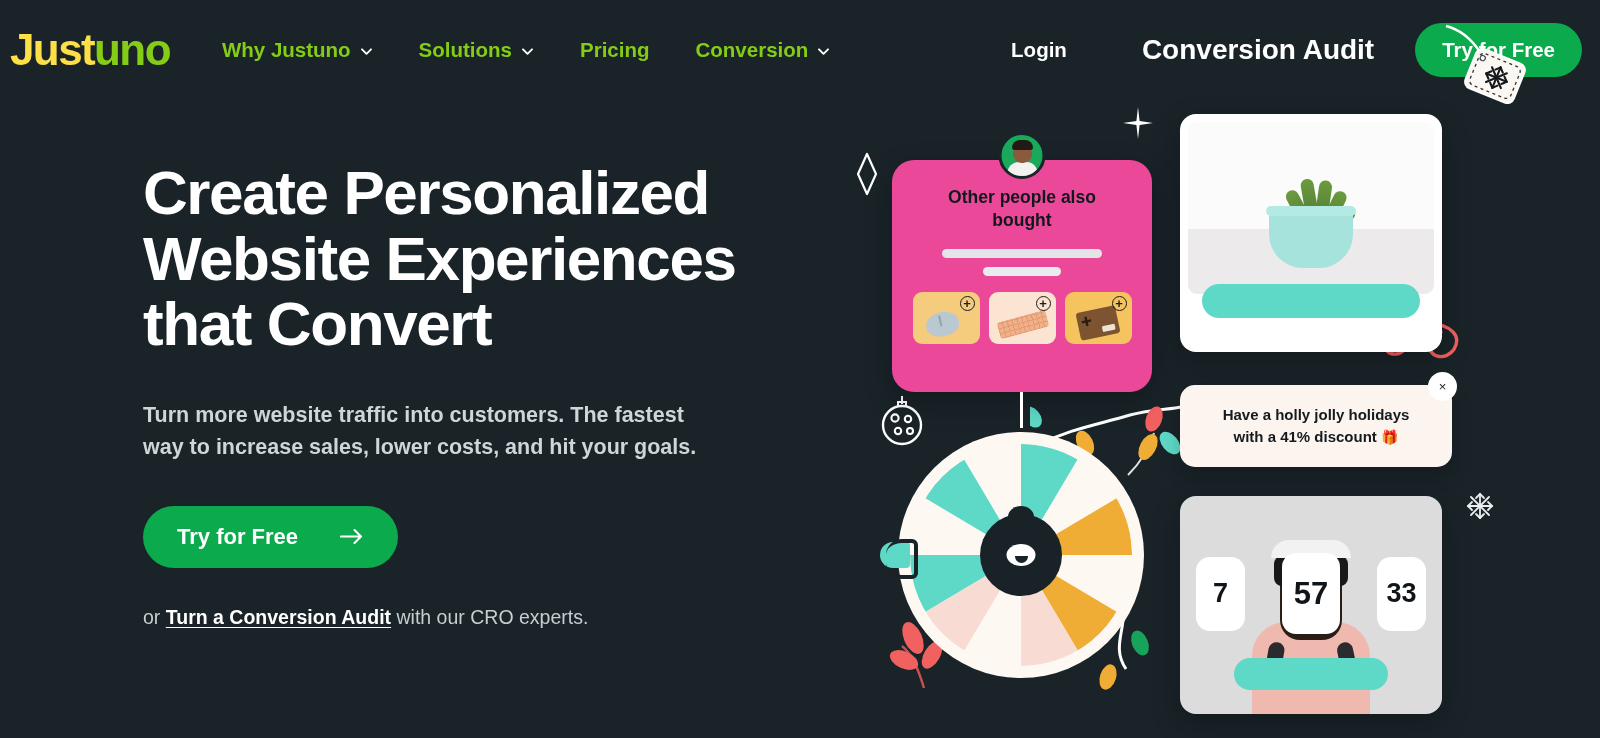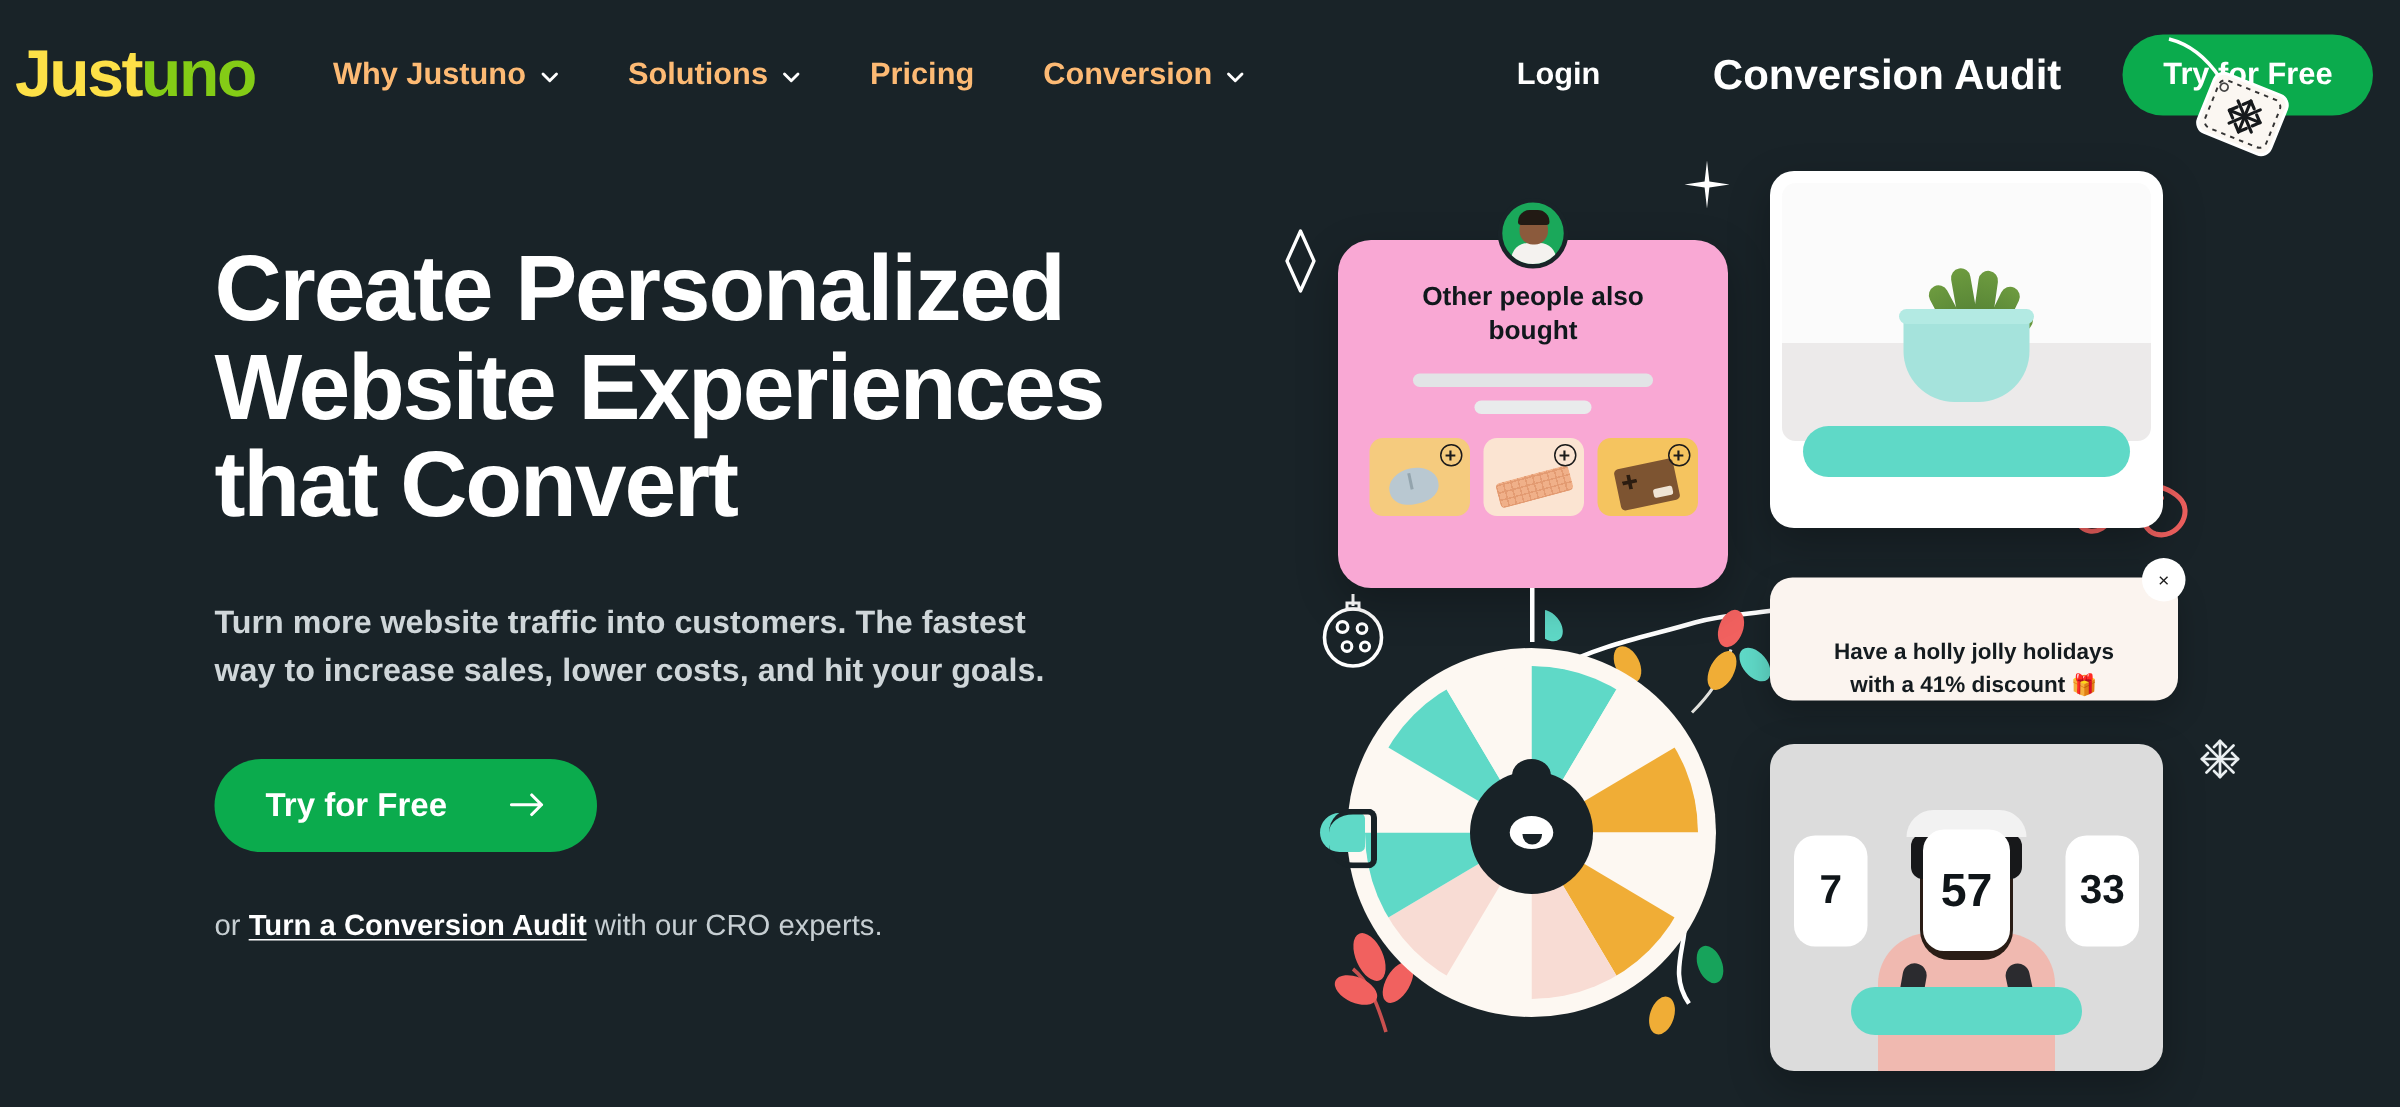"Why Justuno" .nav-item { color: #fdba74 -> #84cc16 }
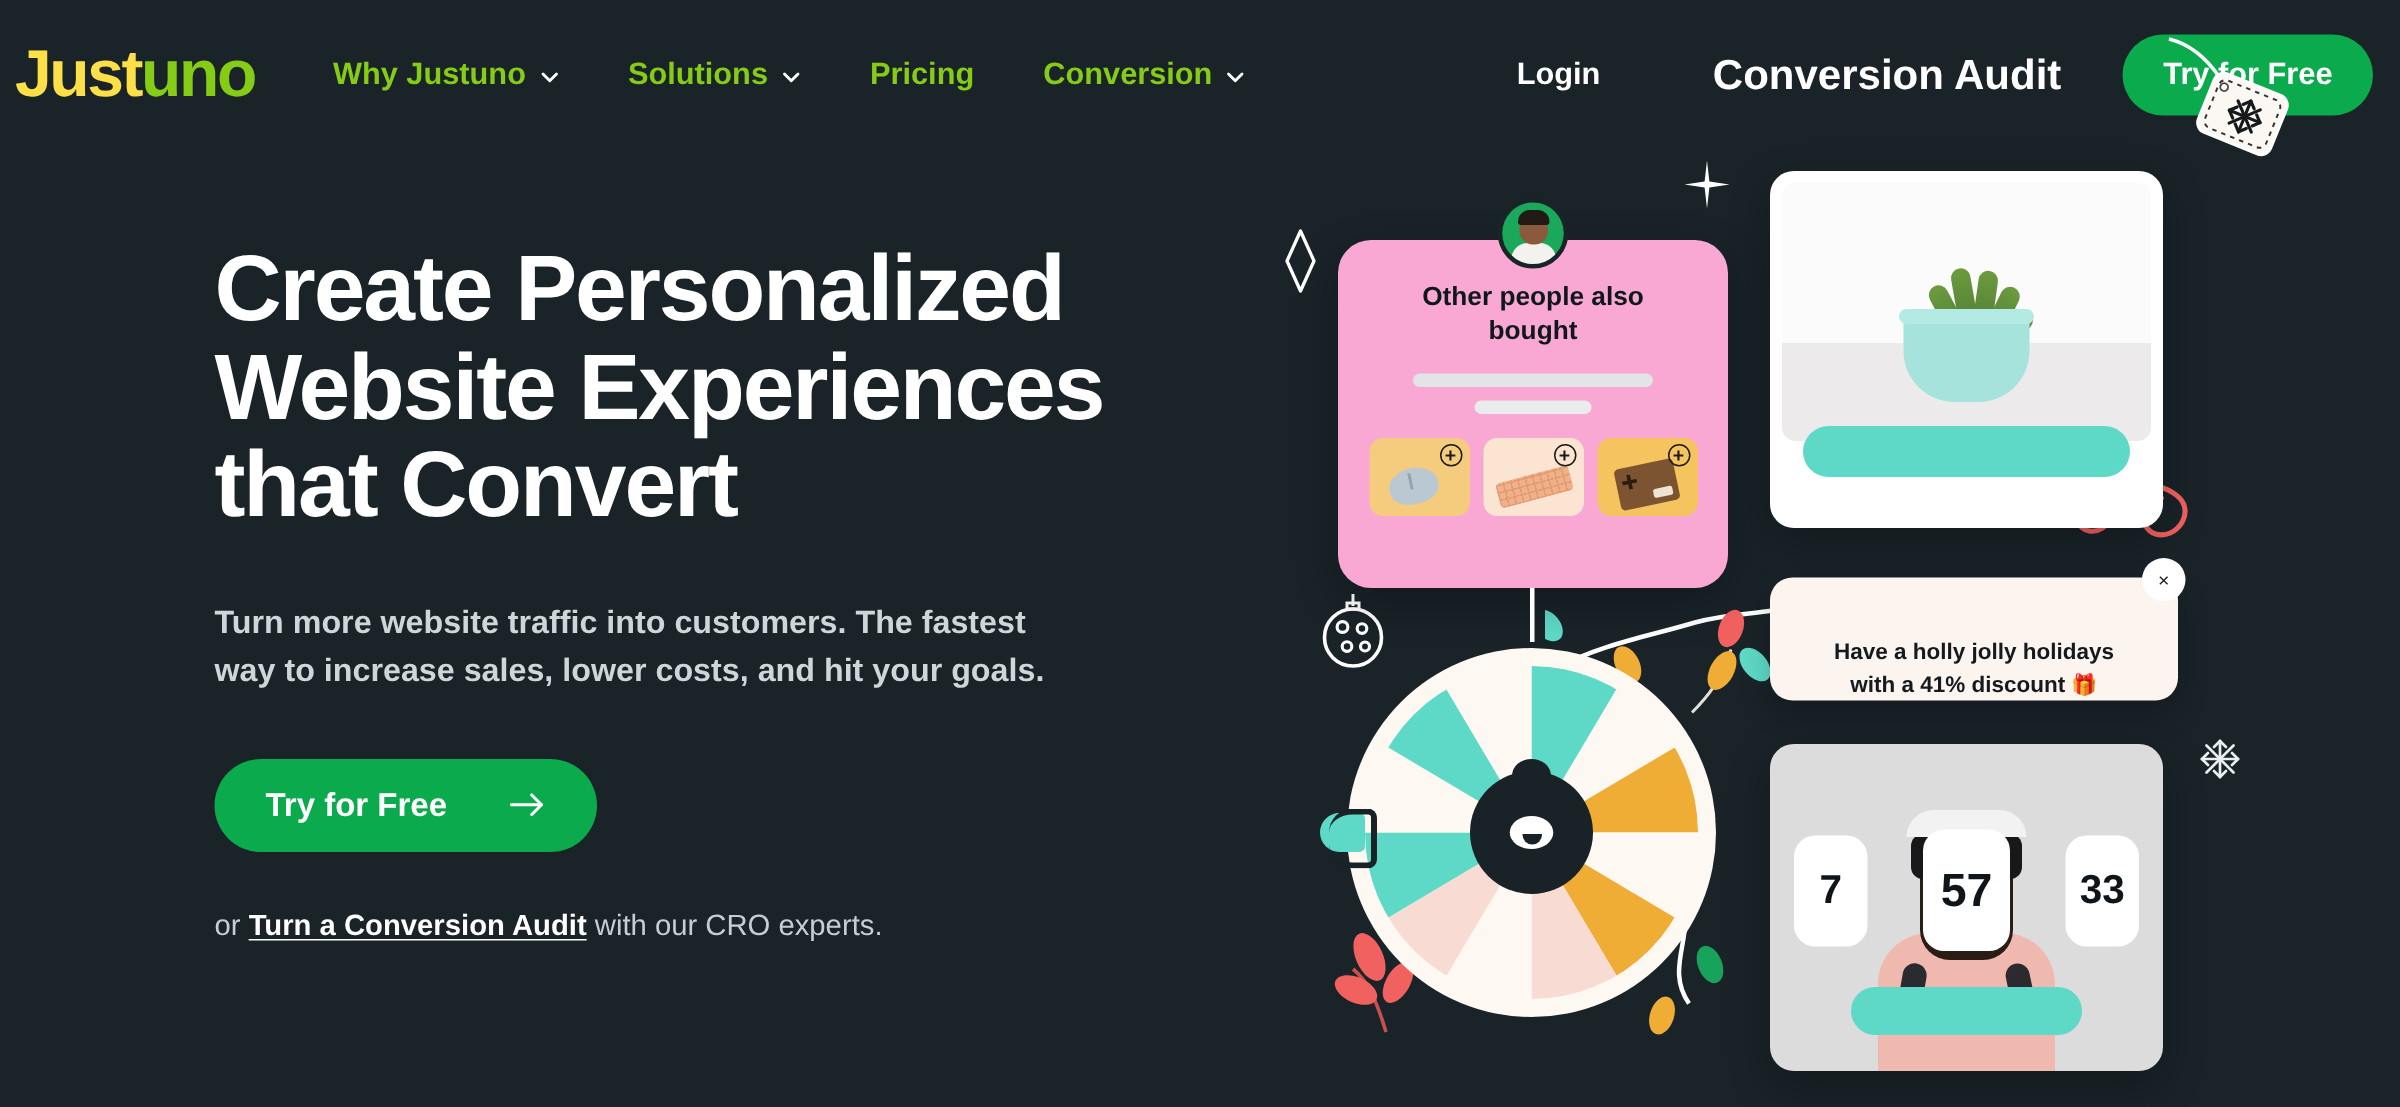"Other people also bought" .card-rec { background: #f9a8d4 -> #ec4899 }
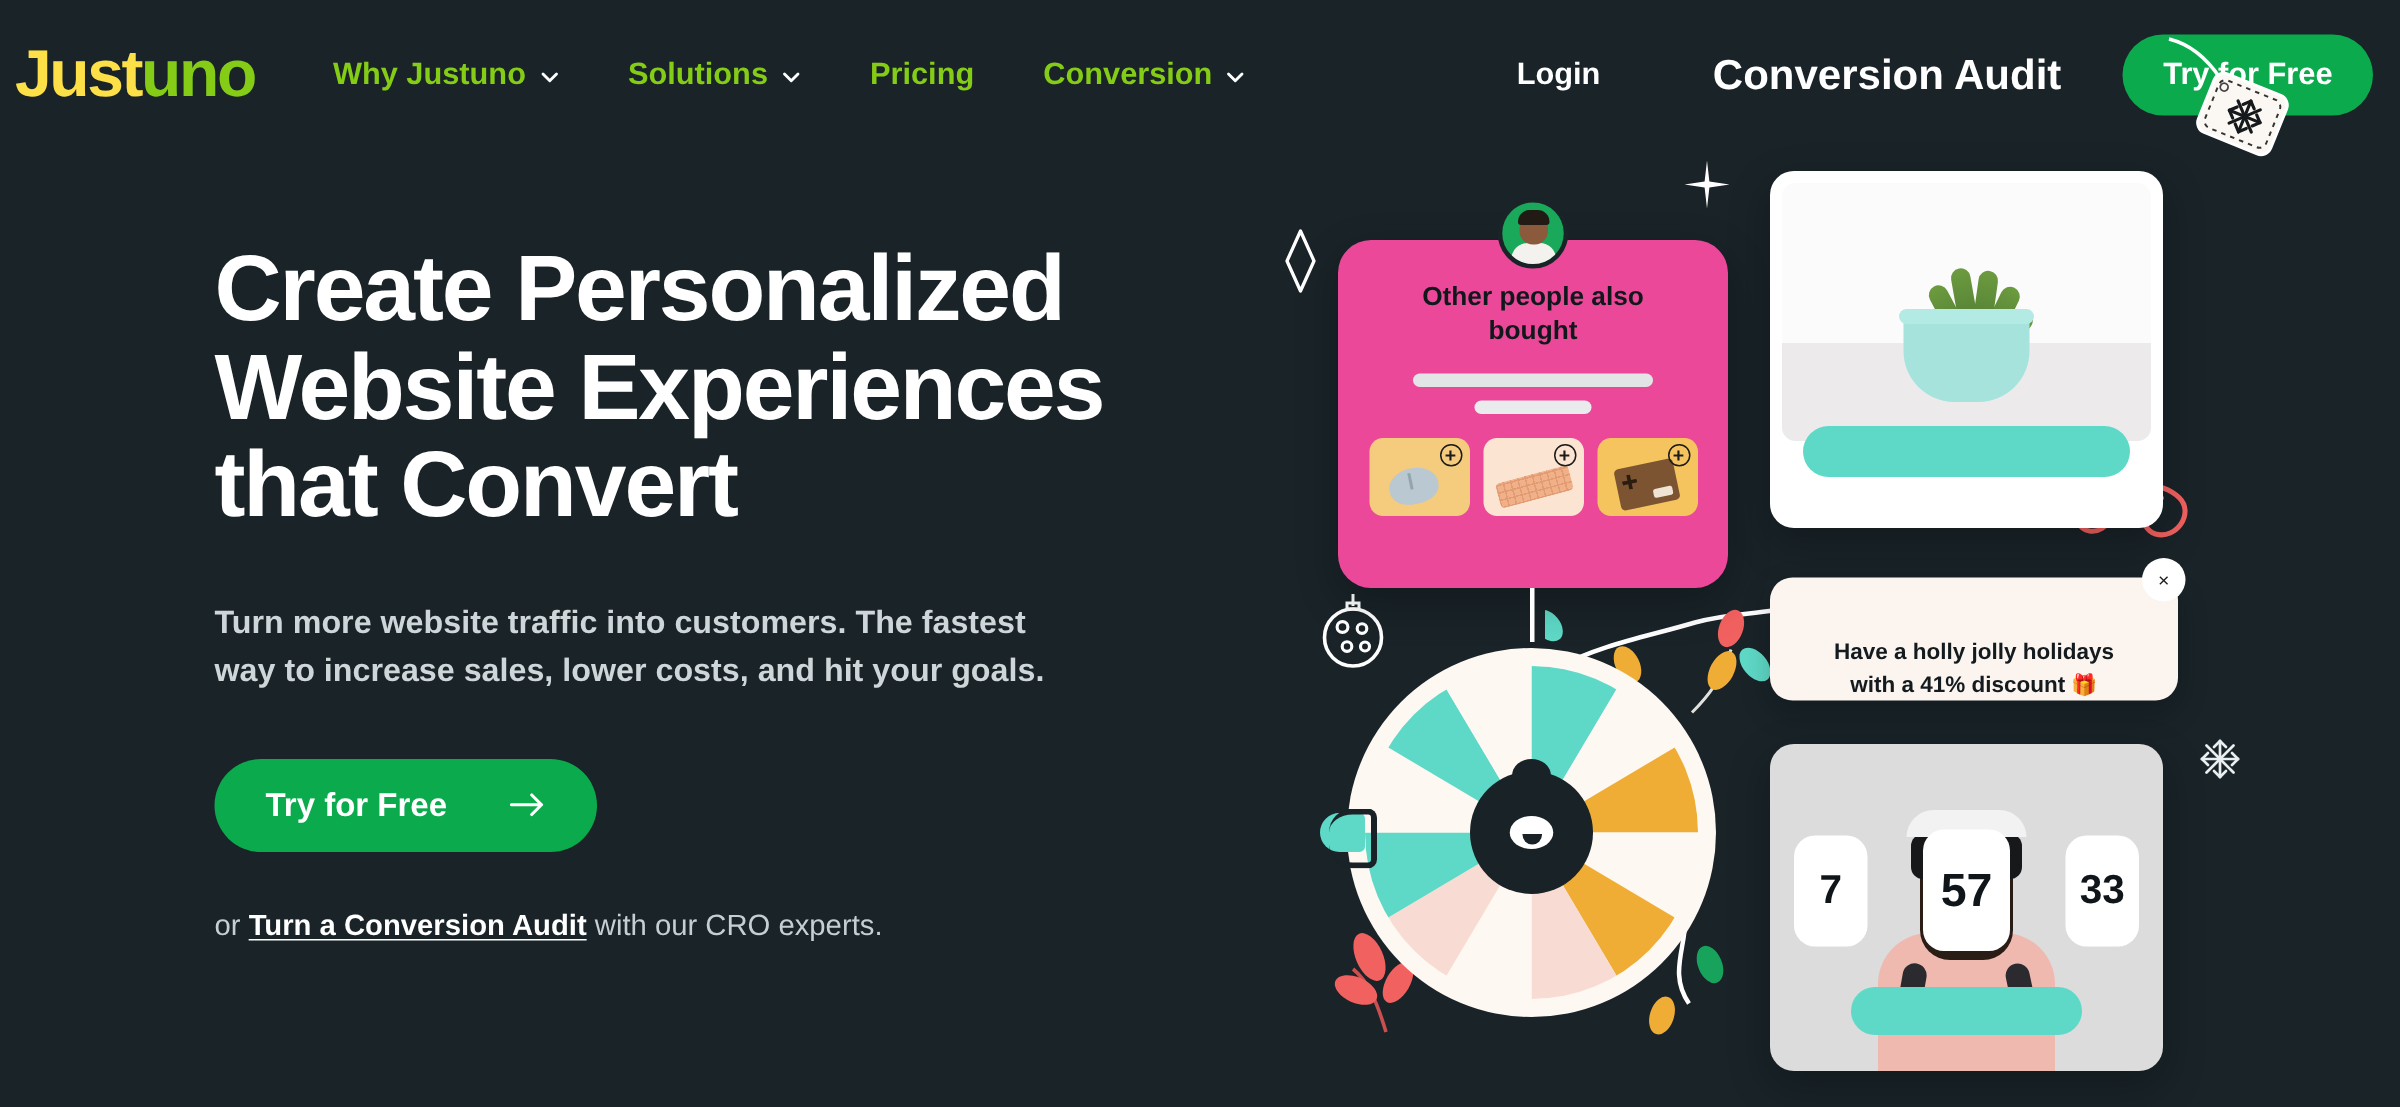"Have a holly jolly holidays" .card-holiday { align-items: flex-end -> center }
